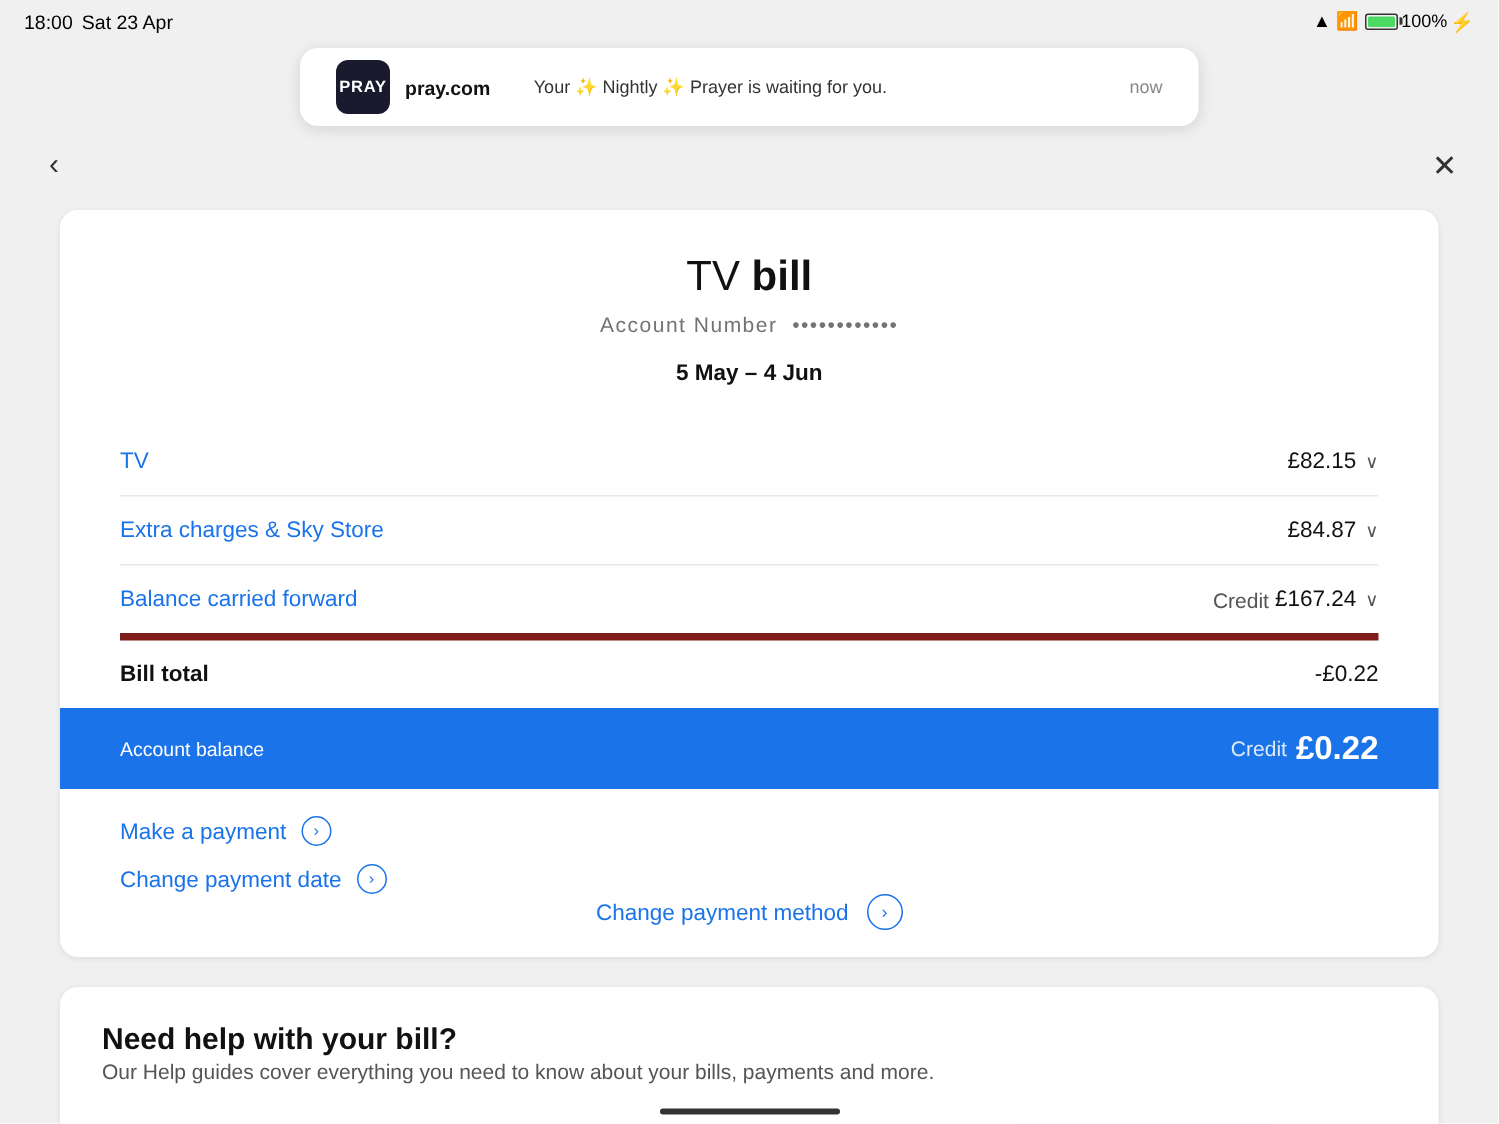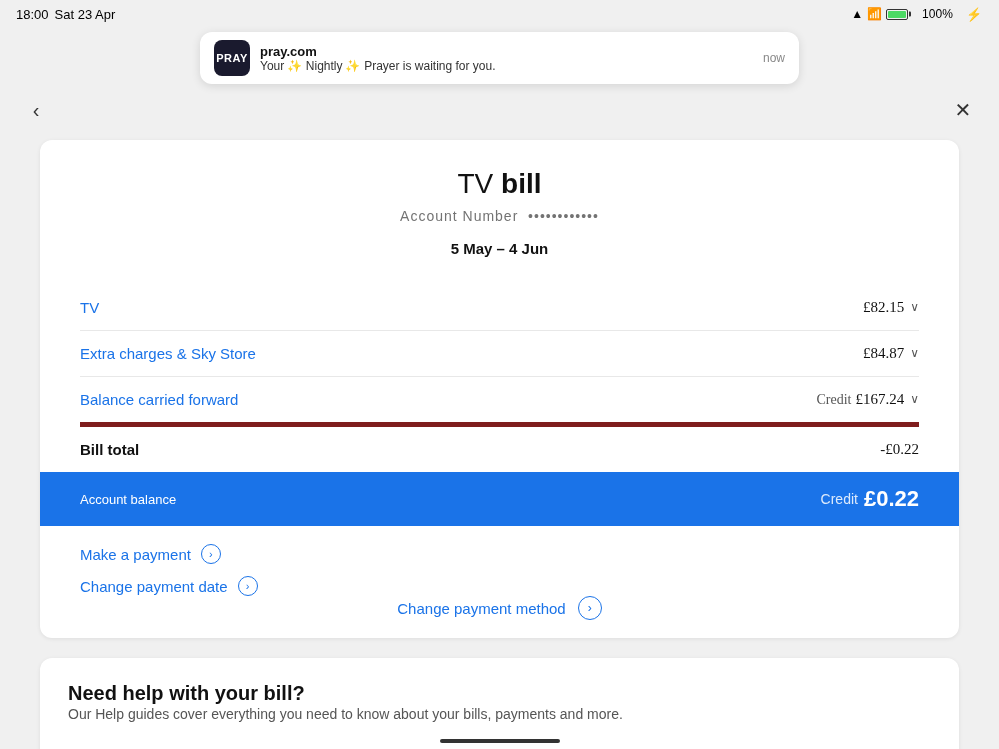"100%" .battery-container { gap: 14px -> 2px }
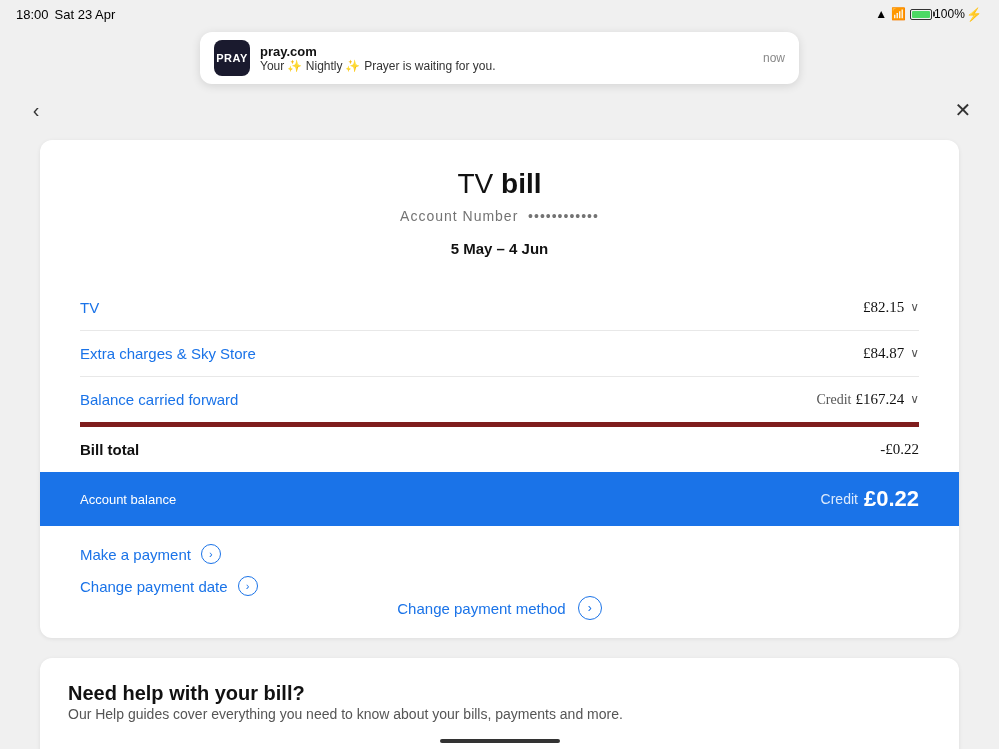"PRAY" .notification-banner { padding: 8px 14px -> 8px 24px }
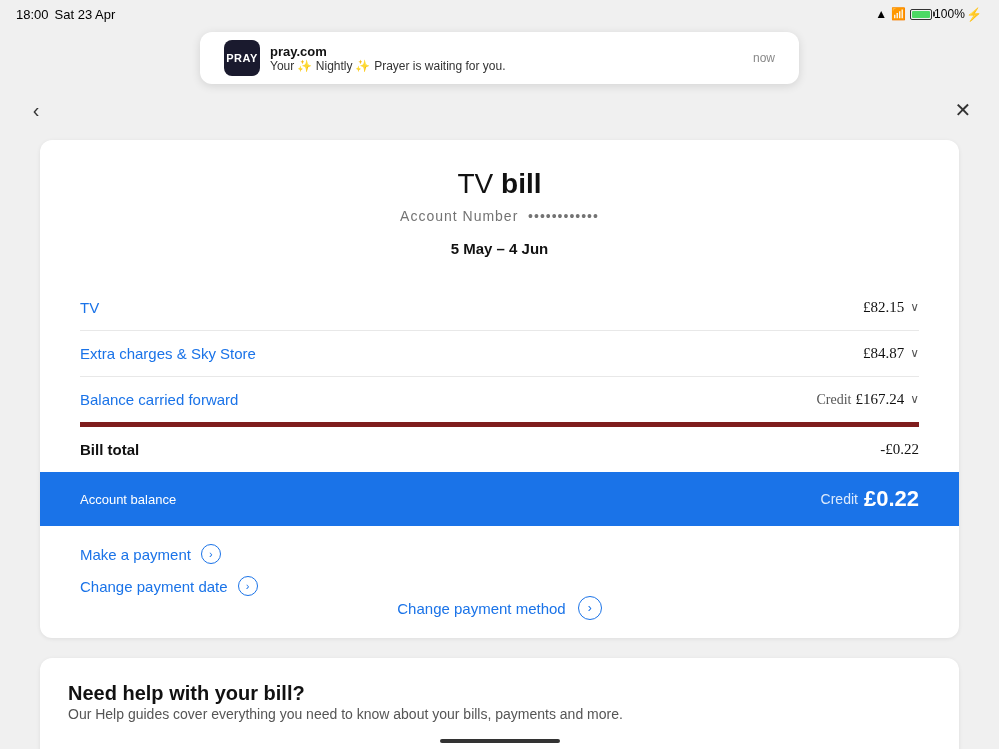"pray.com" .notif-content { flex-direction: column -> row; gap: none -> 29px }
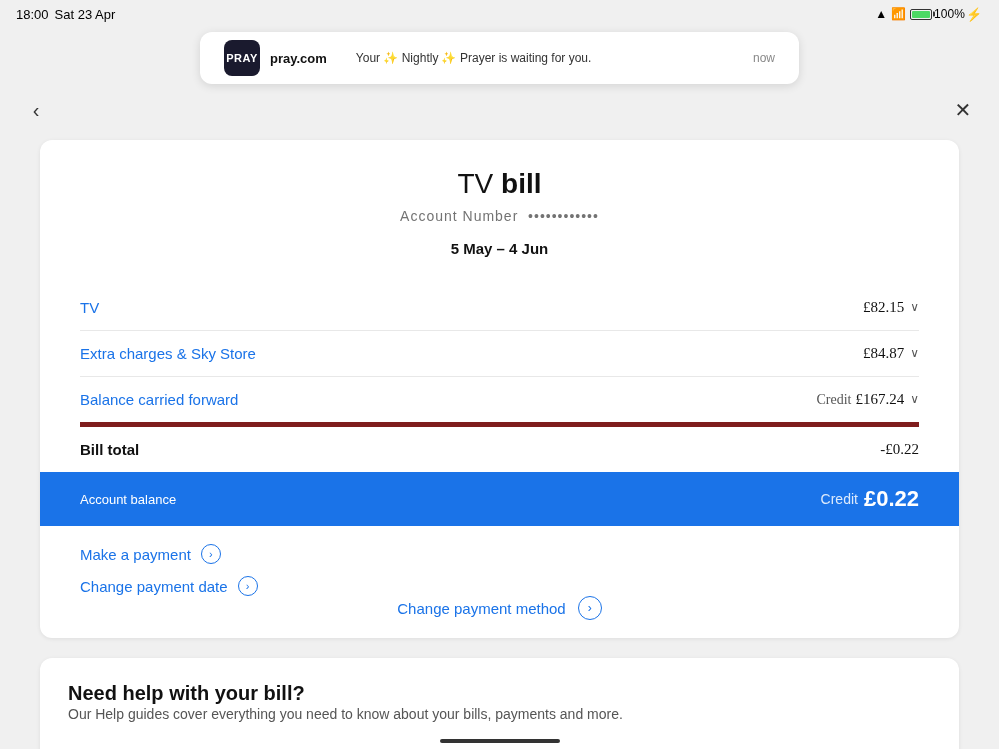"£82.15" .line-item-right { font-family: Liberation Serif, serif -> none }
